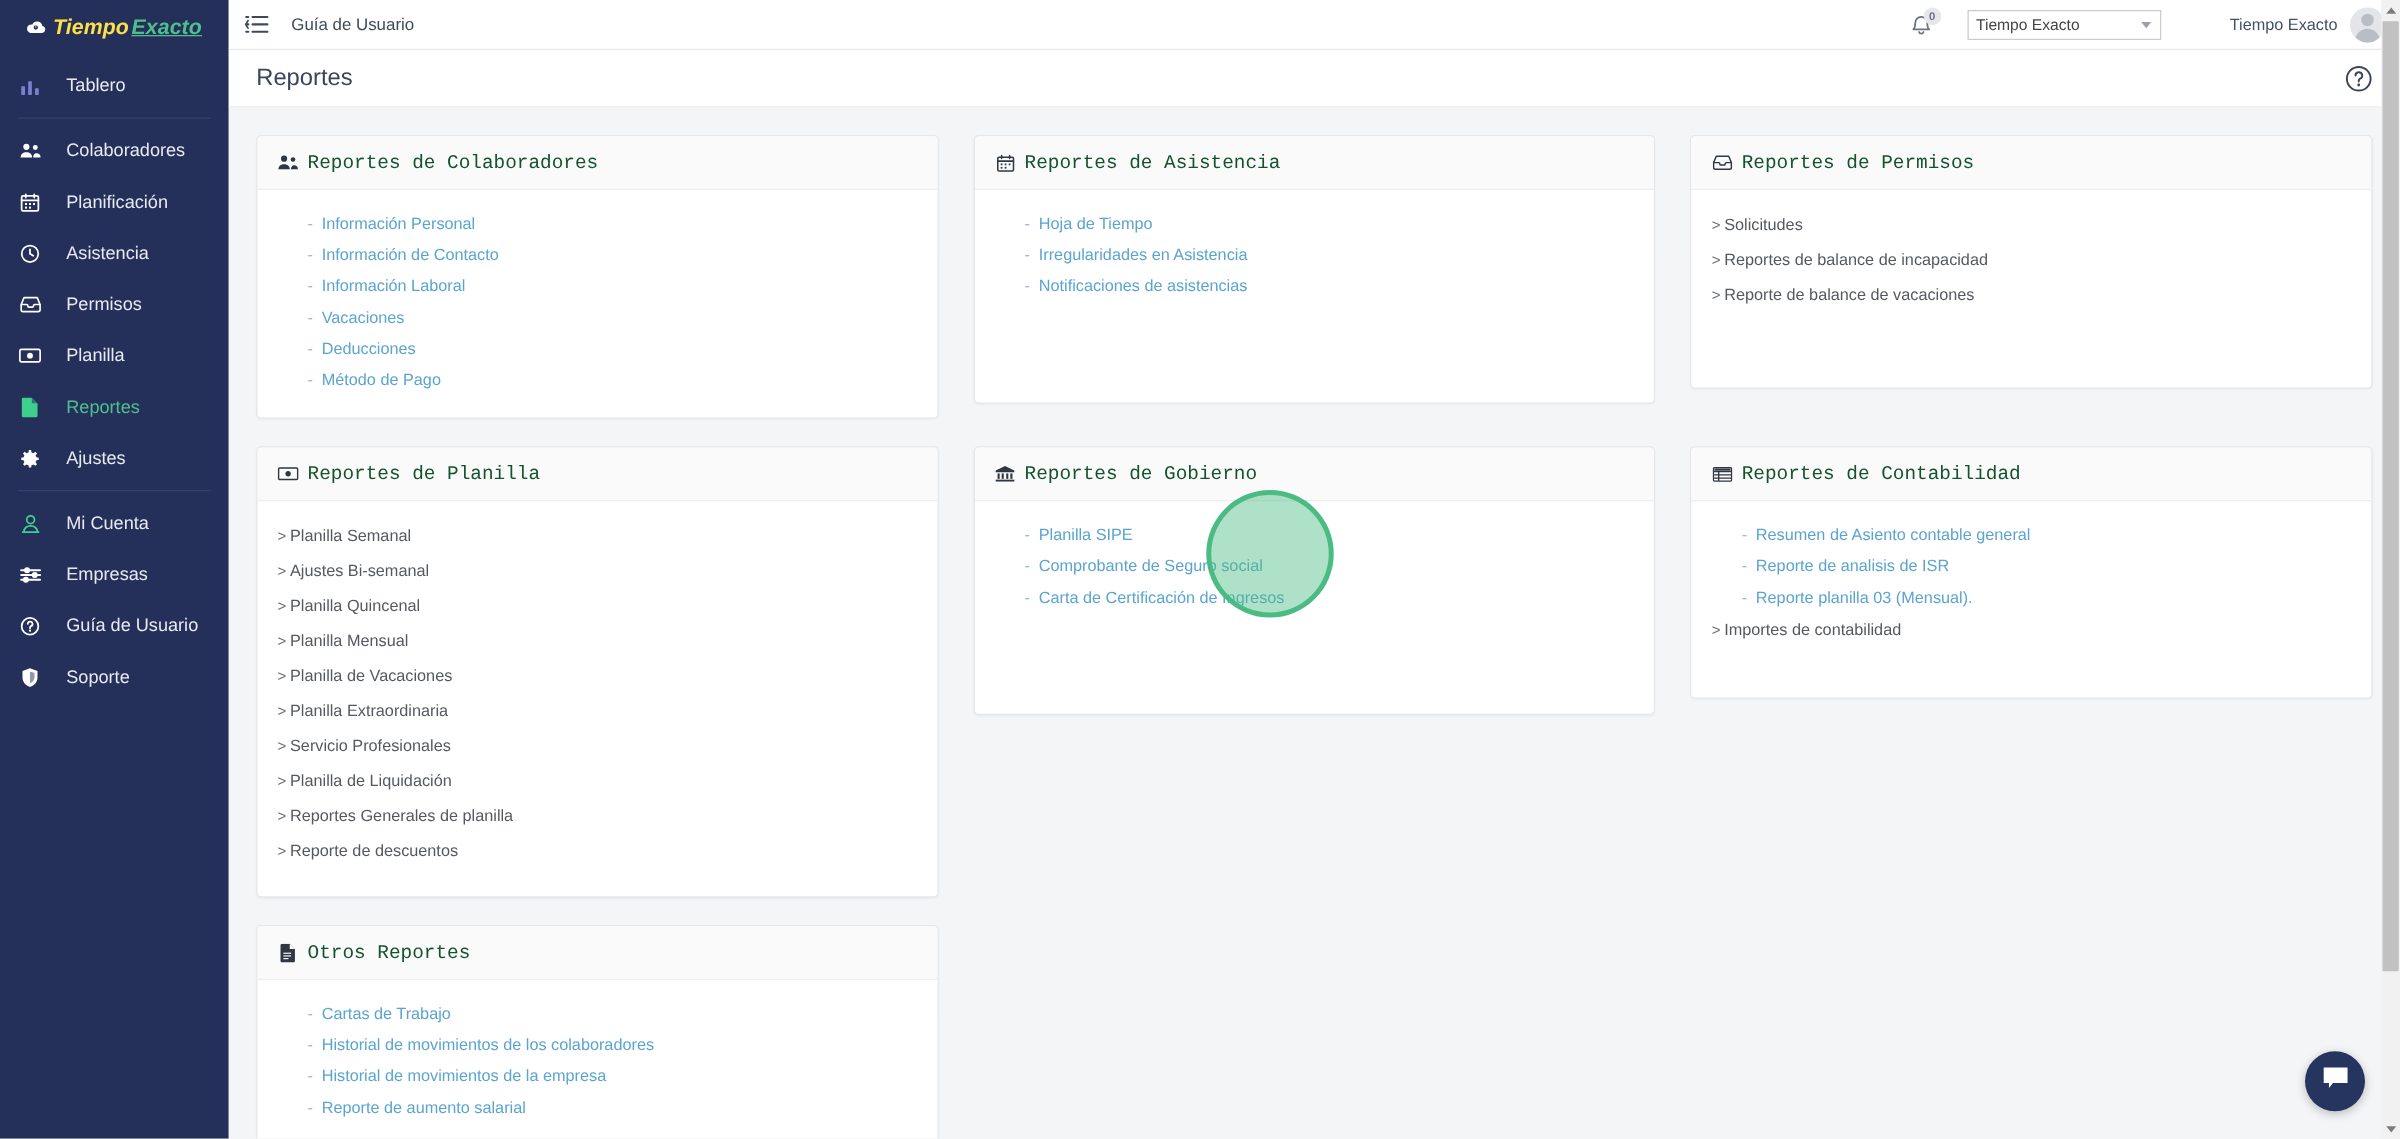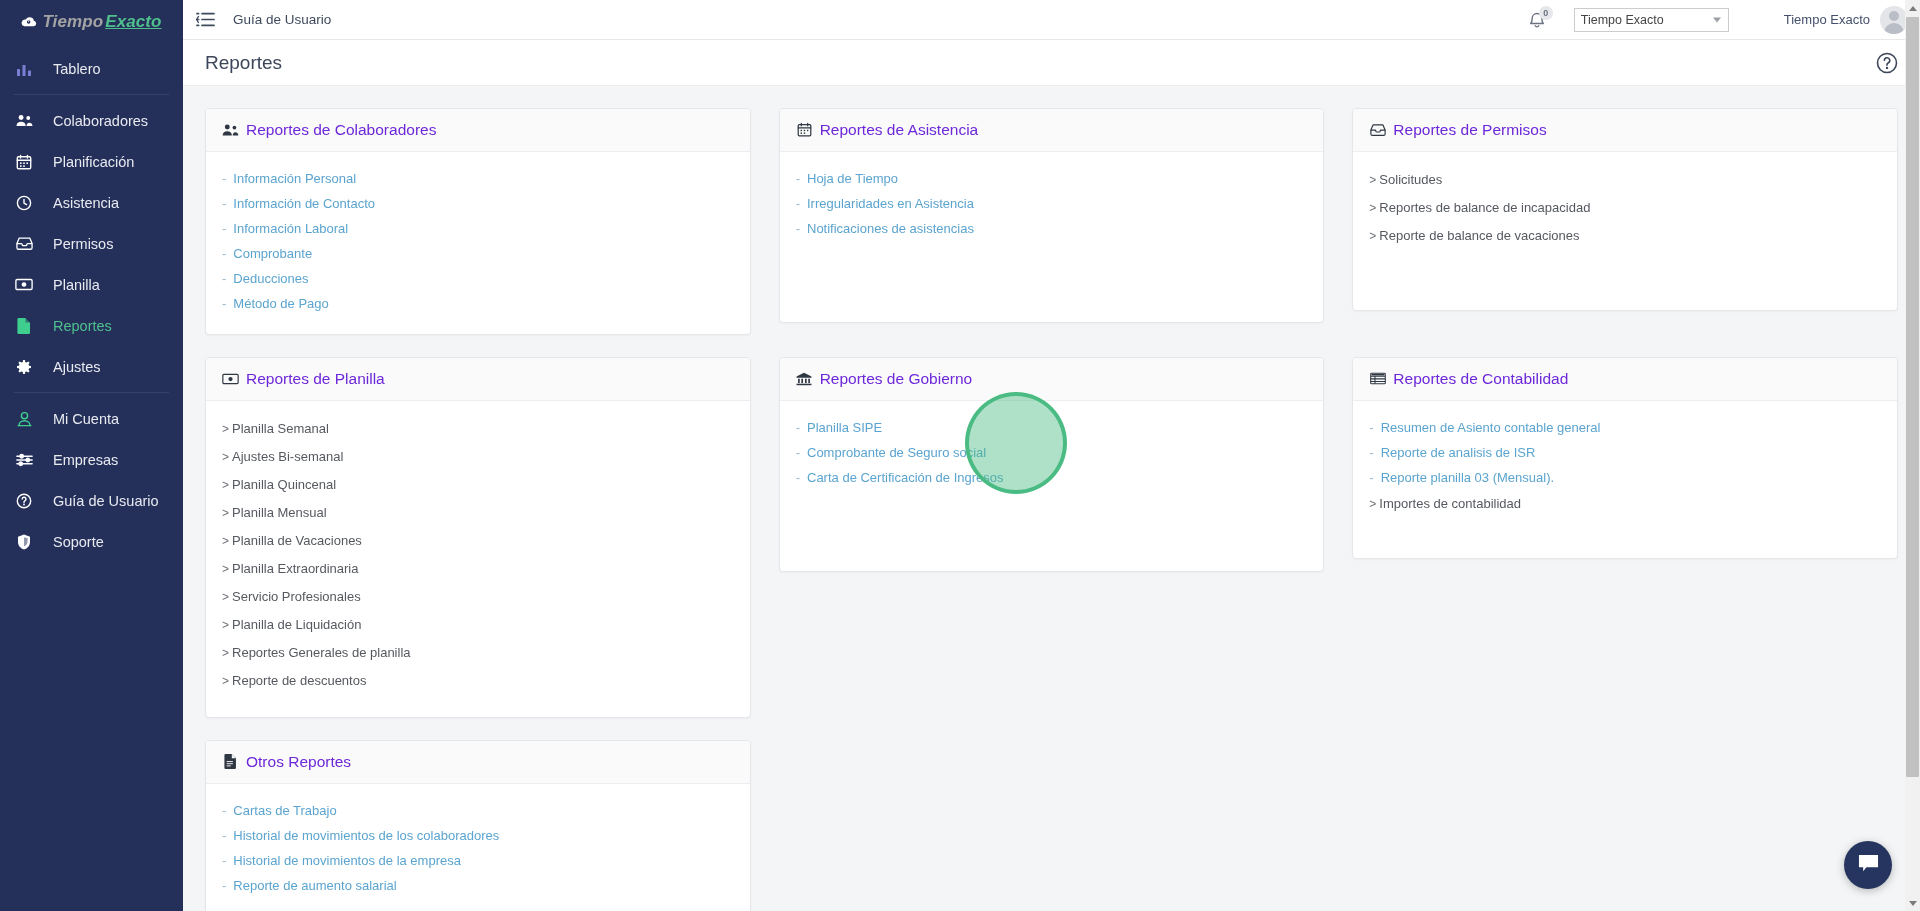"Tiempo" .brand .b-tiempo { color: #a3a3a3 -> #fde047 }
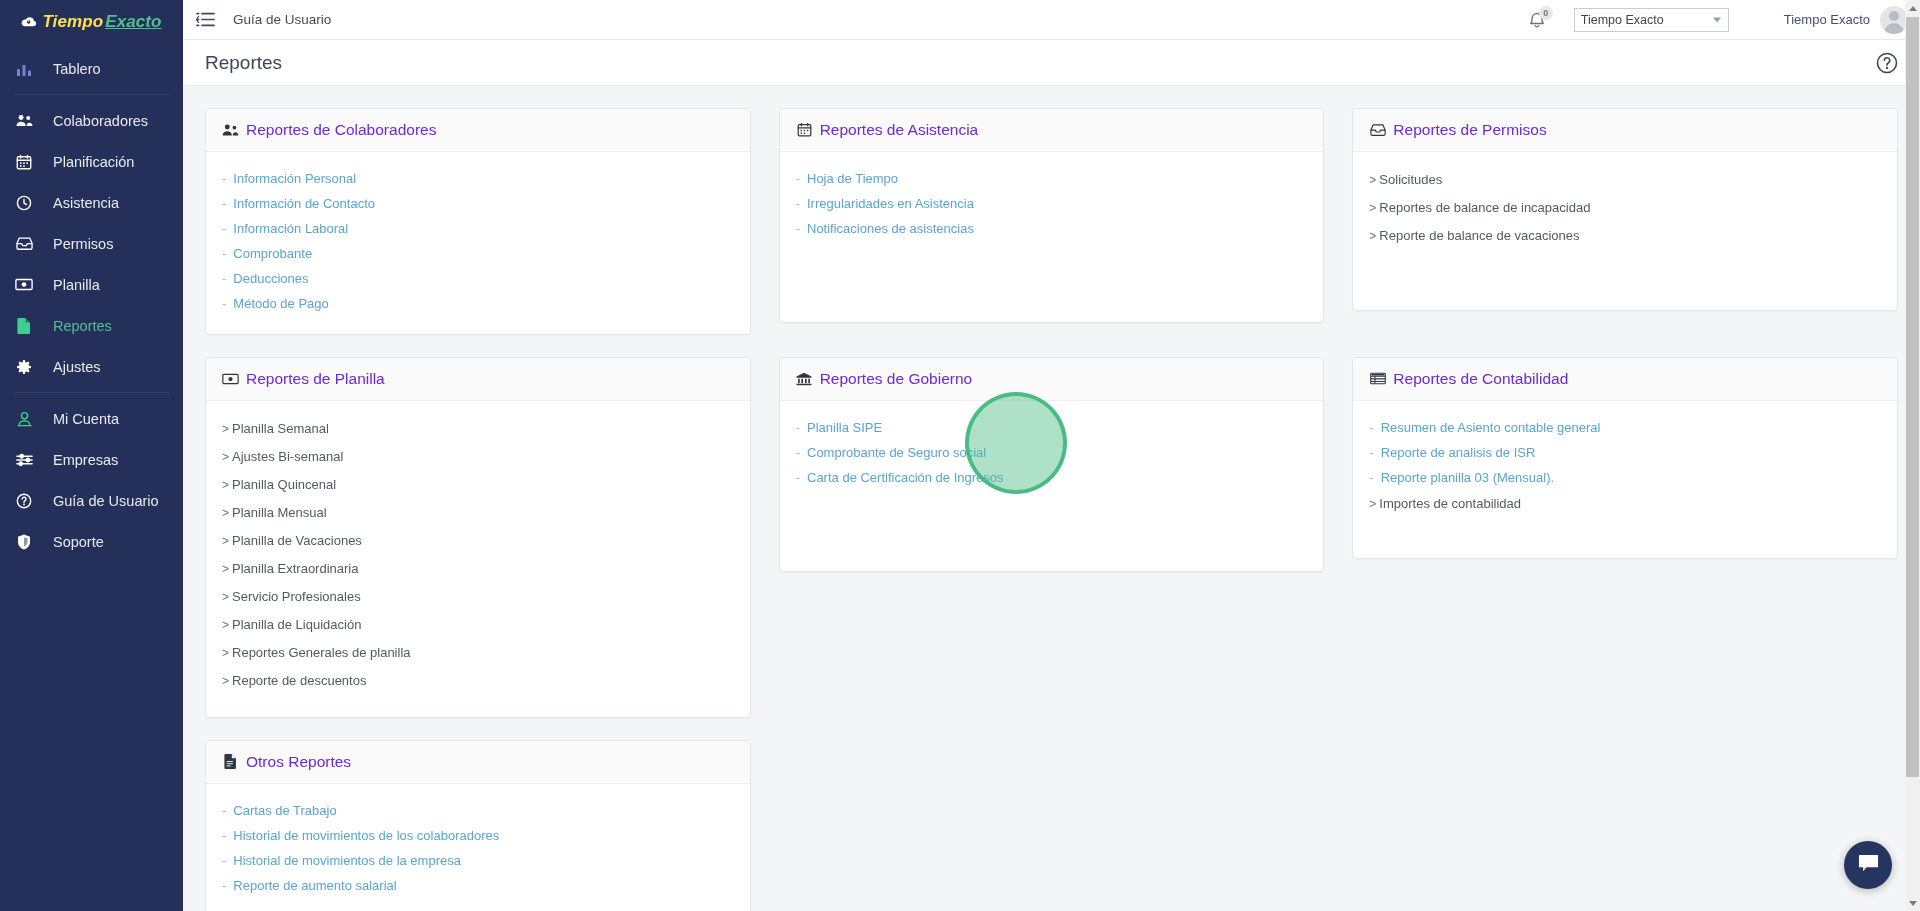"Reportes de Colaboradores" .card-head { align-items: flex-start -> center; color: #6d28d9 -> #14532d; font-family: none -> Liberation Mono, monospace }
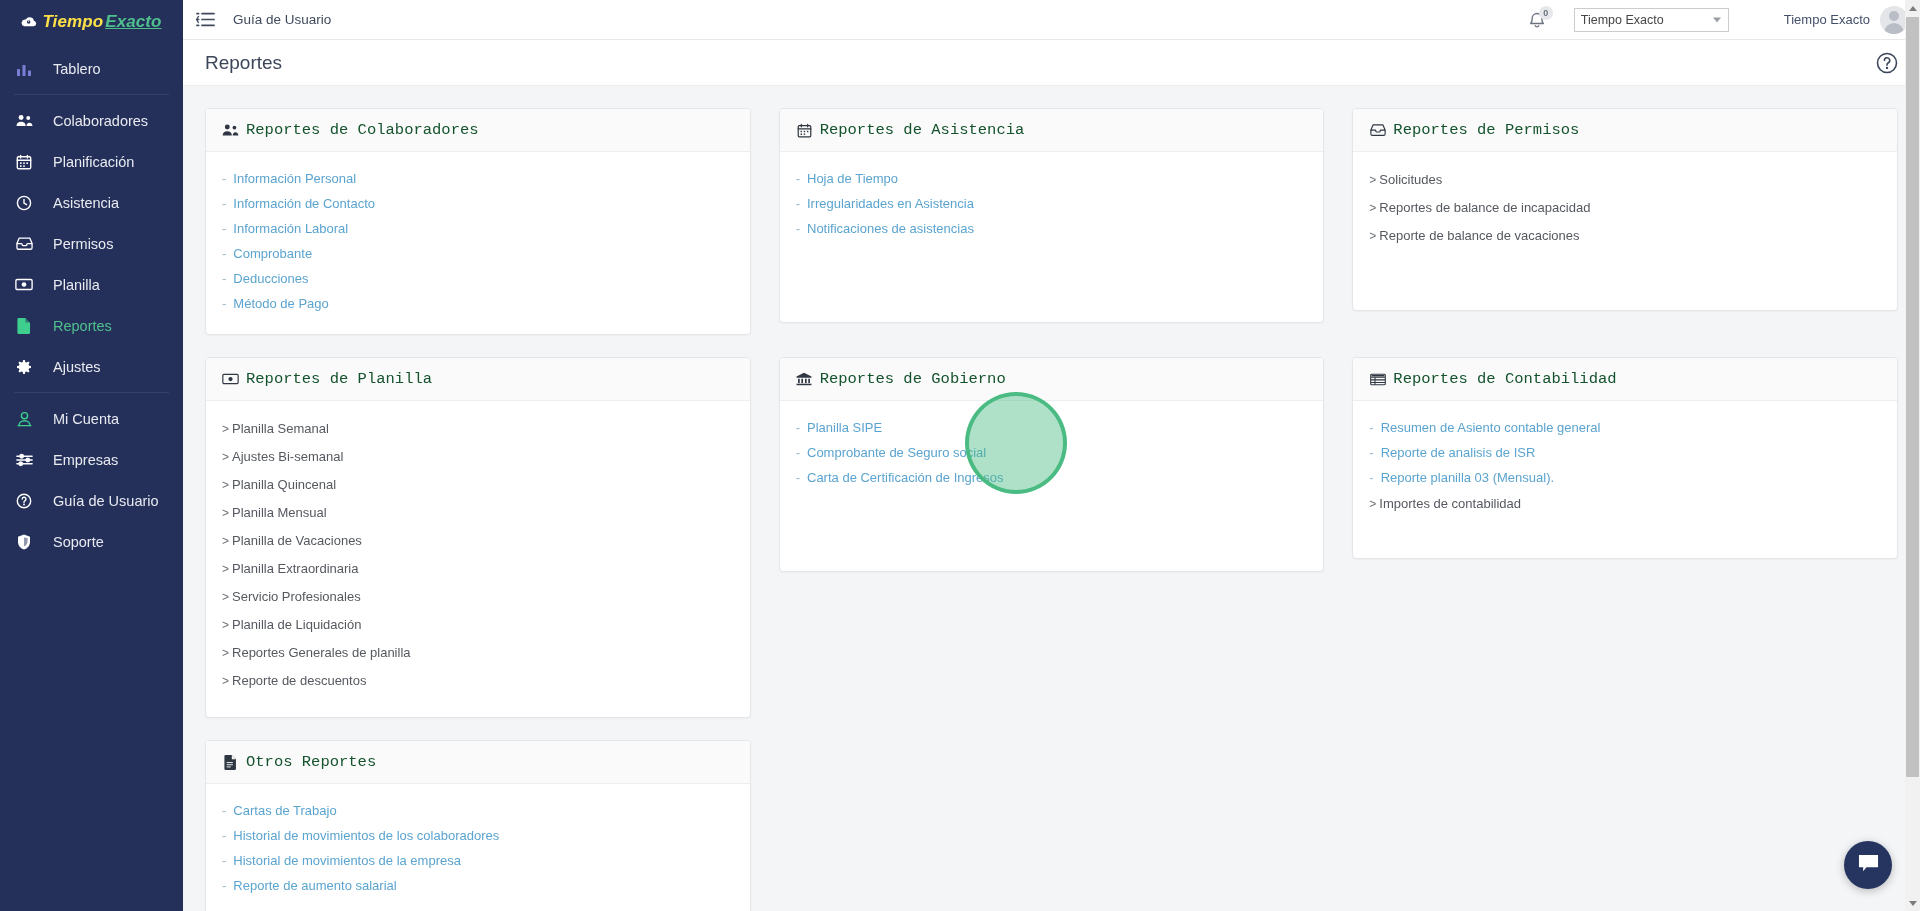"- Información Personal" .rlink { margin-left: none -> 24px }
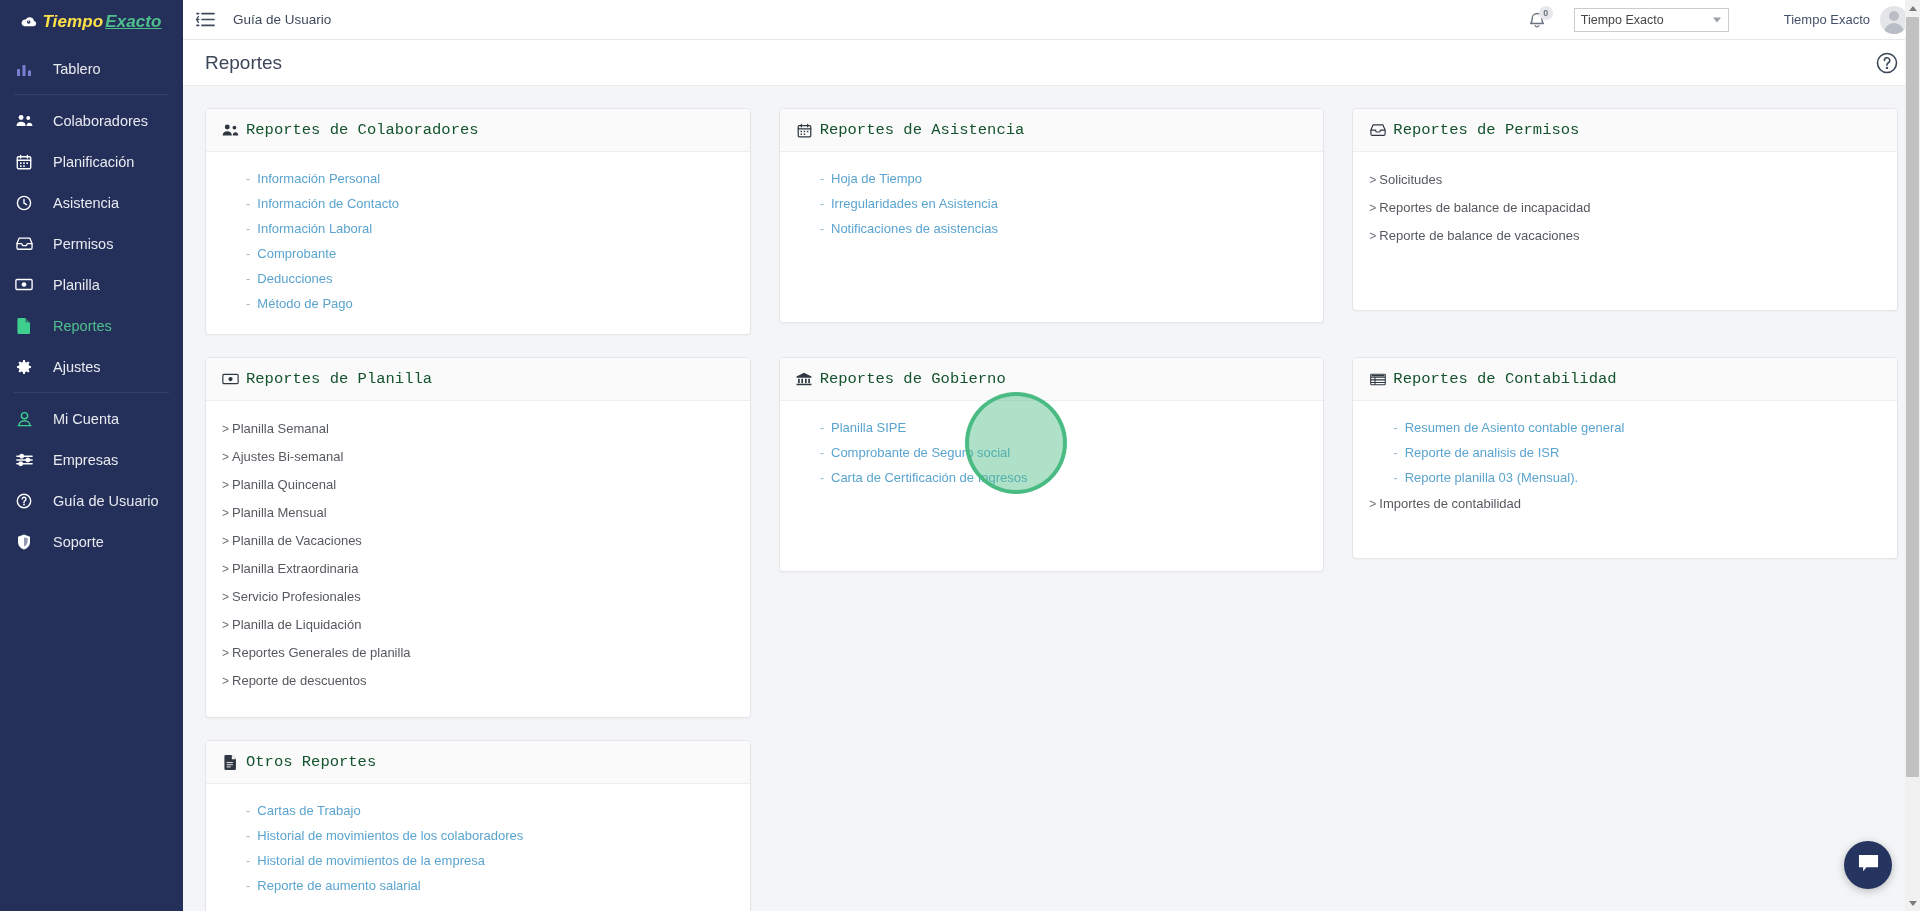"Comprobante" span { text: Comprobante -> Vacaciones }
